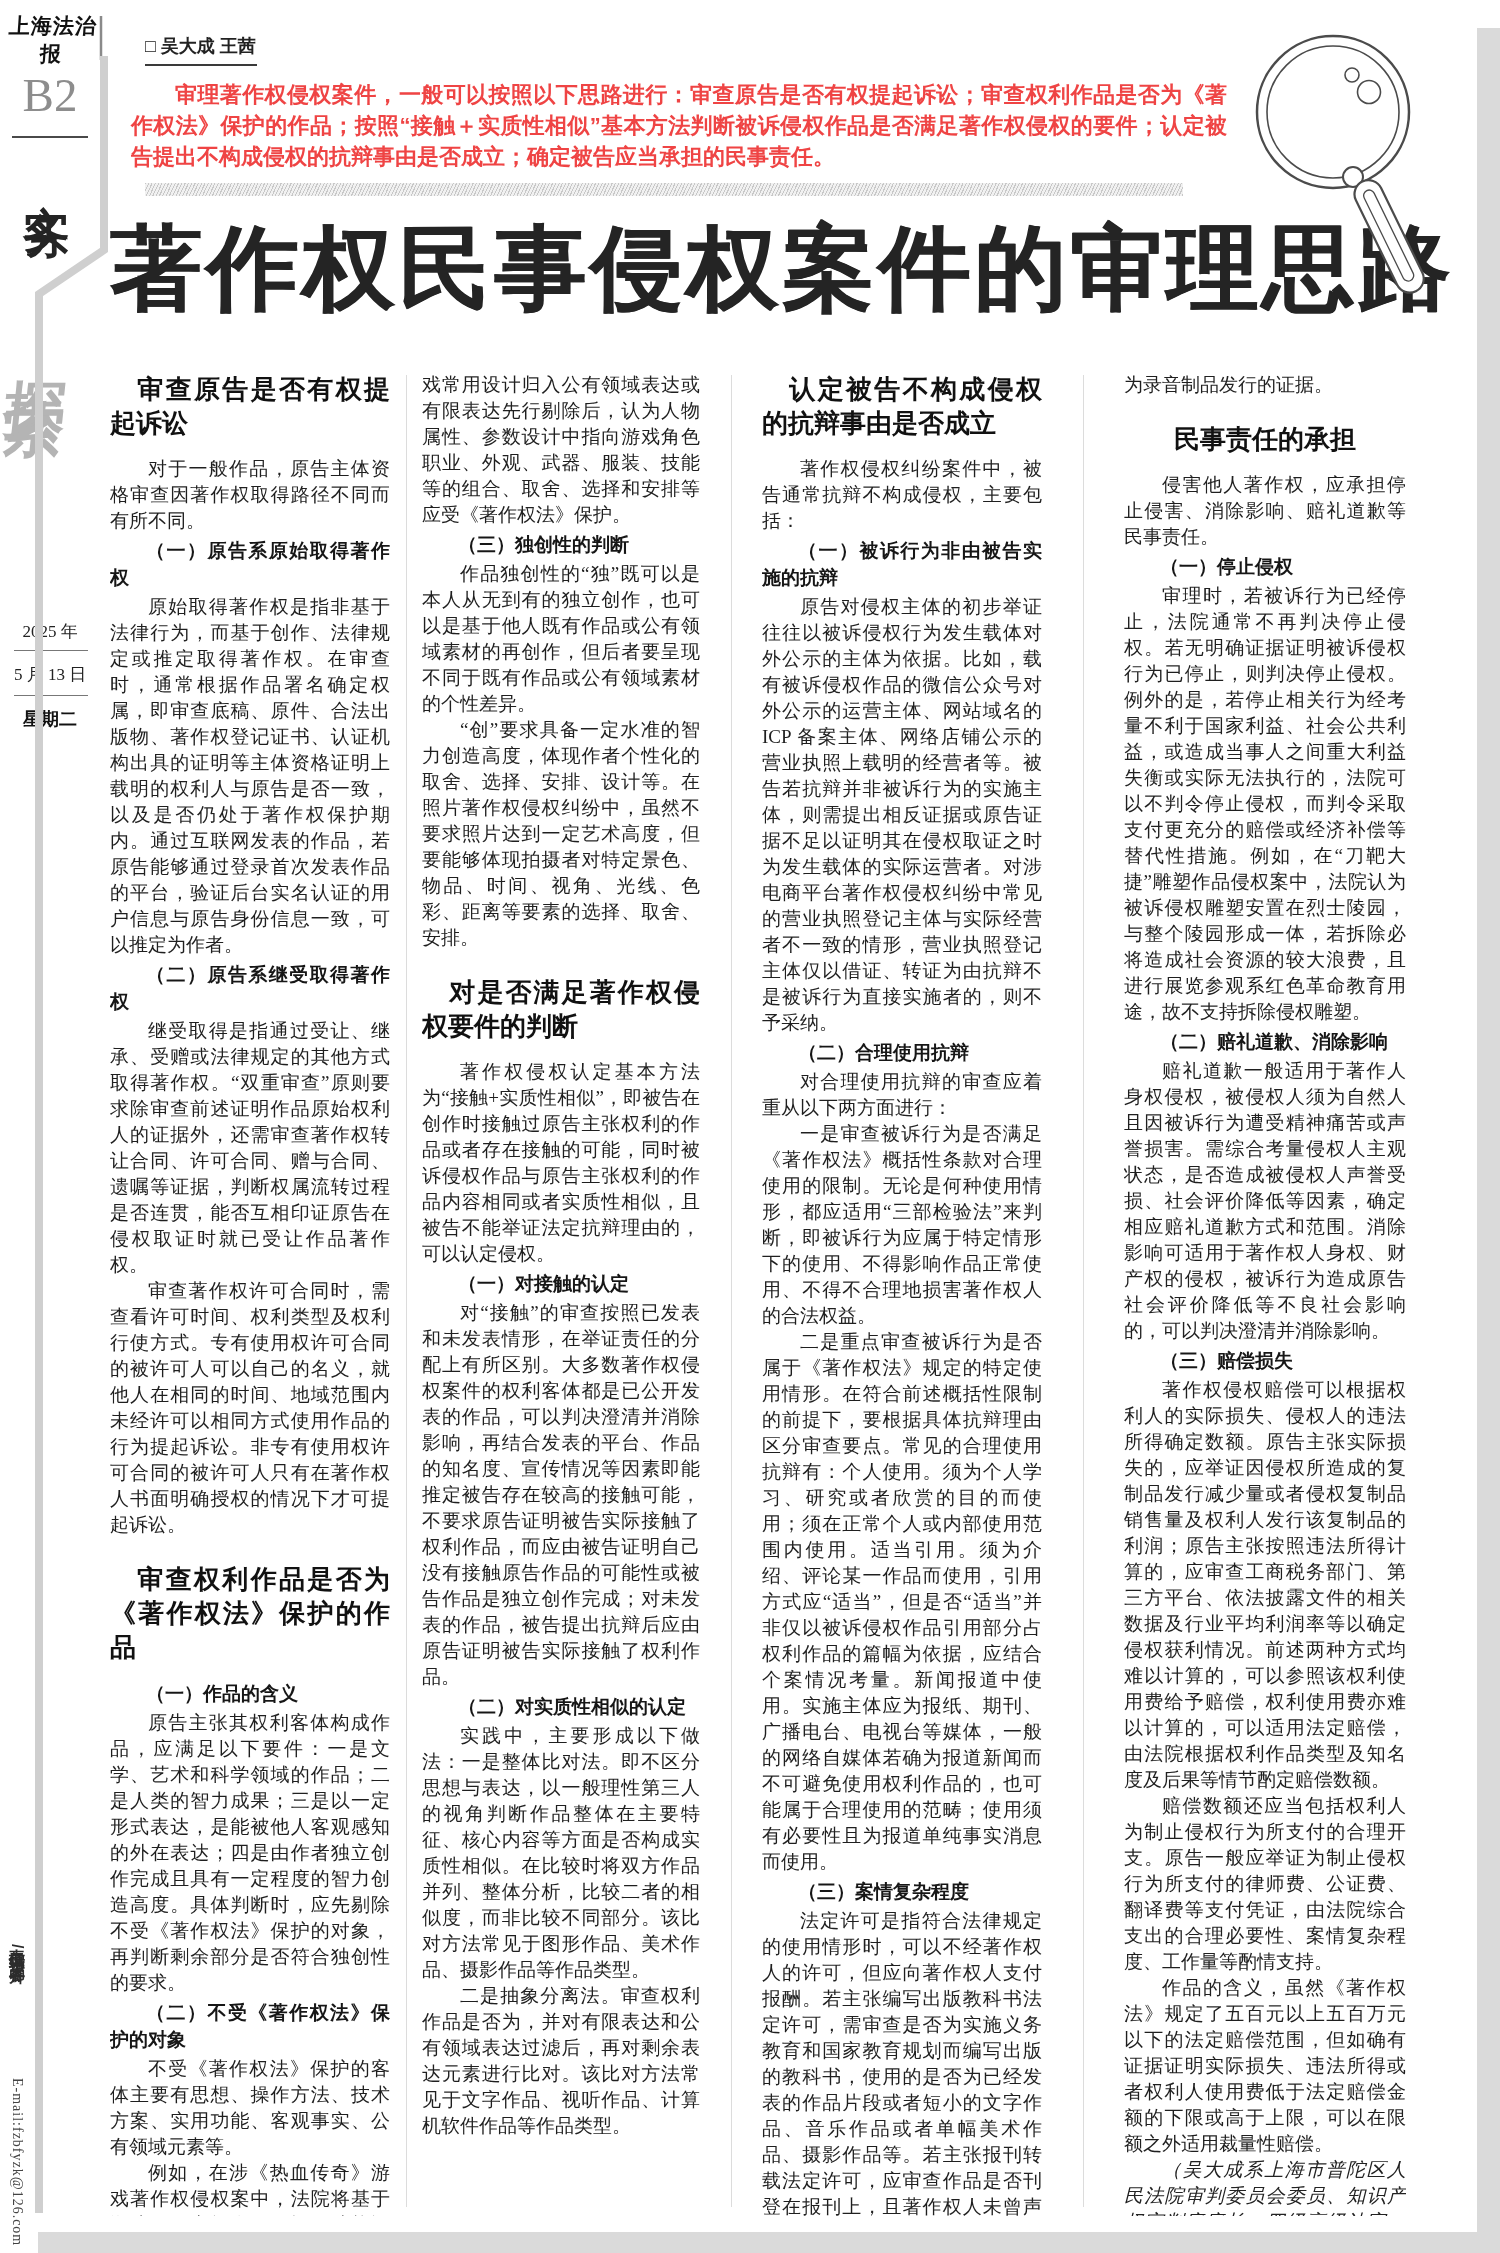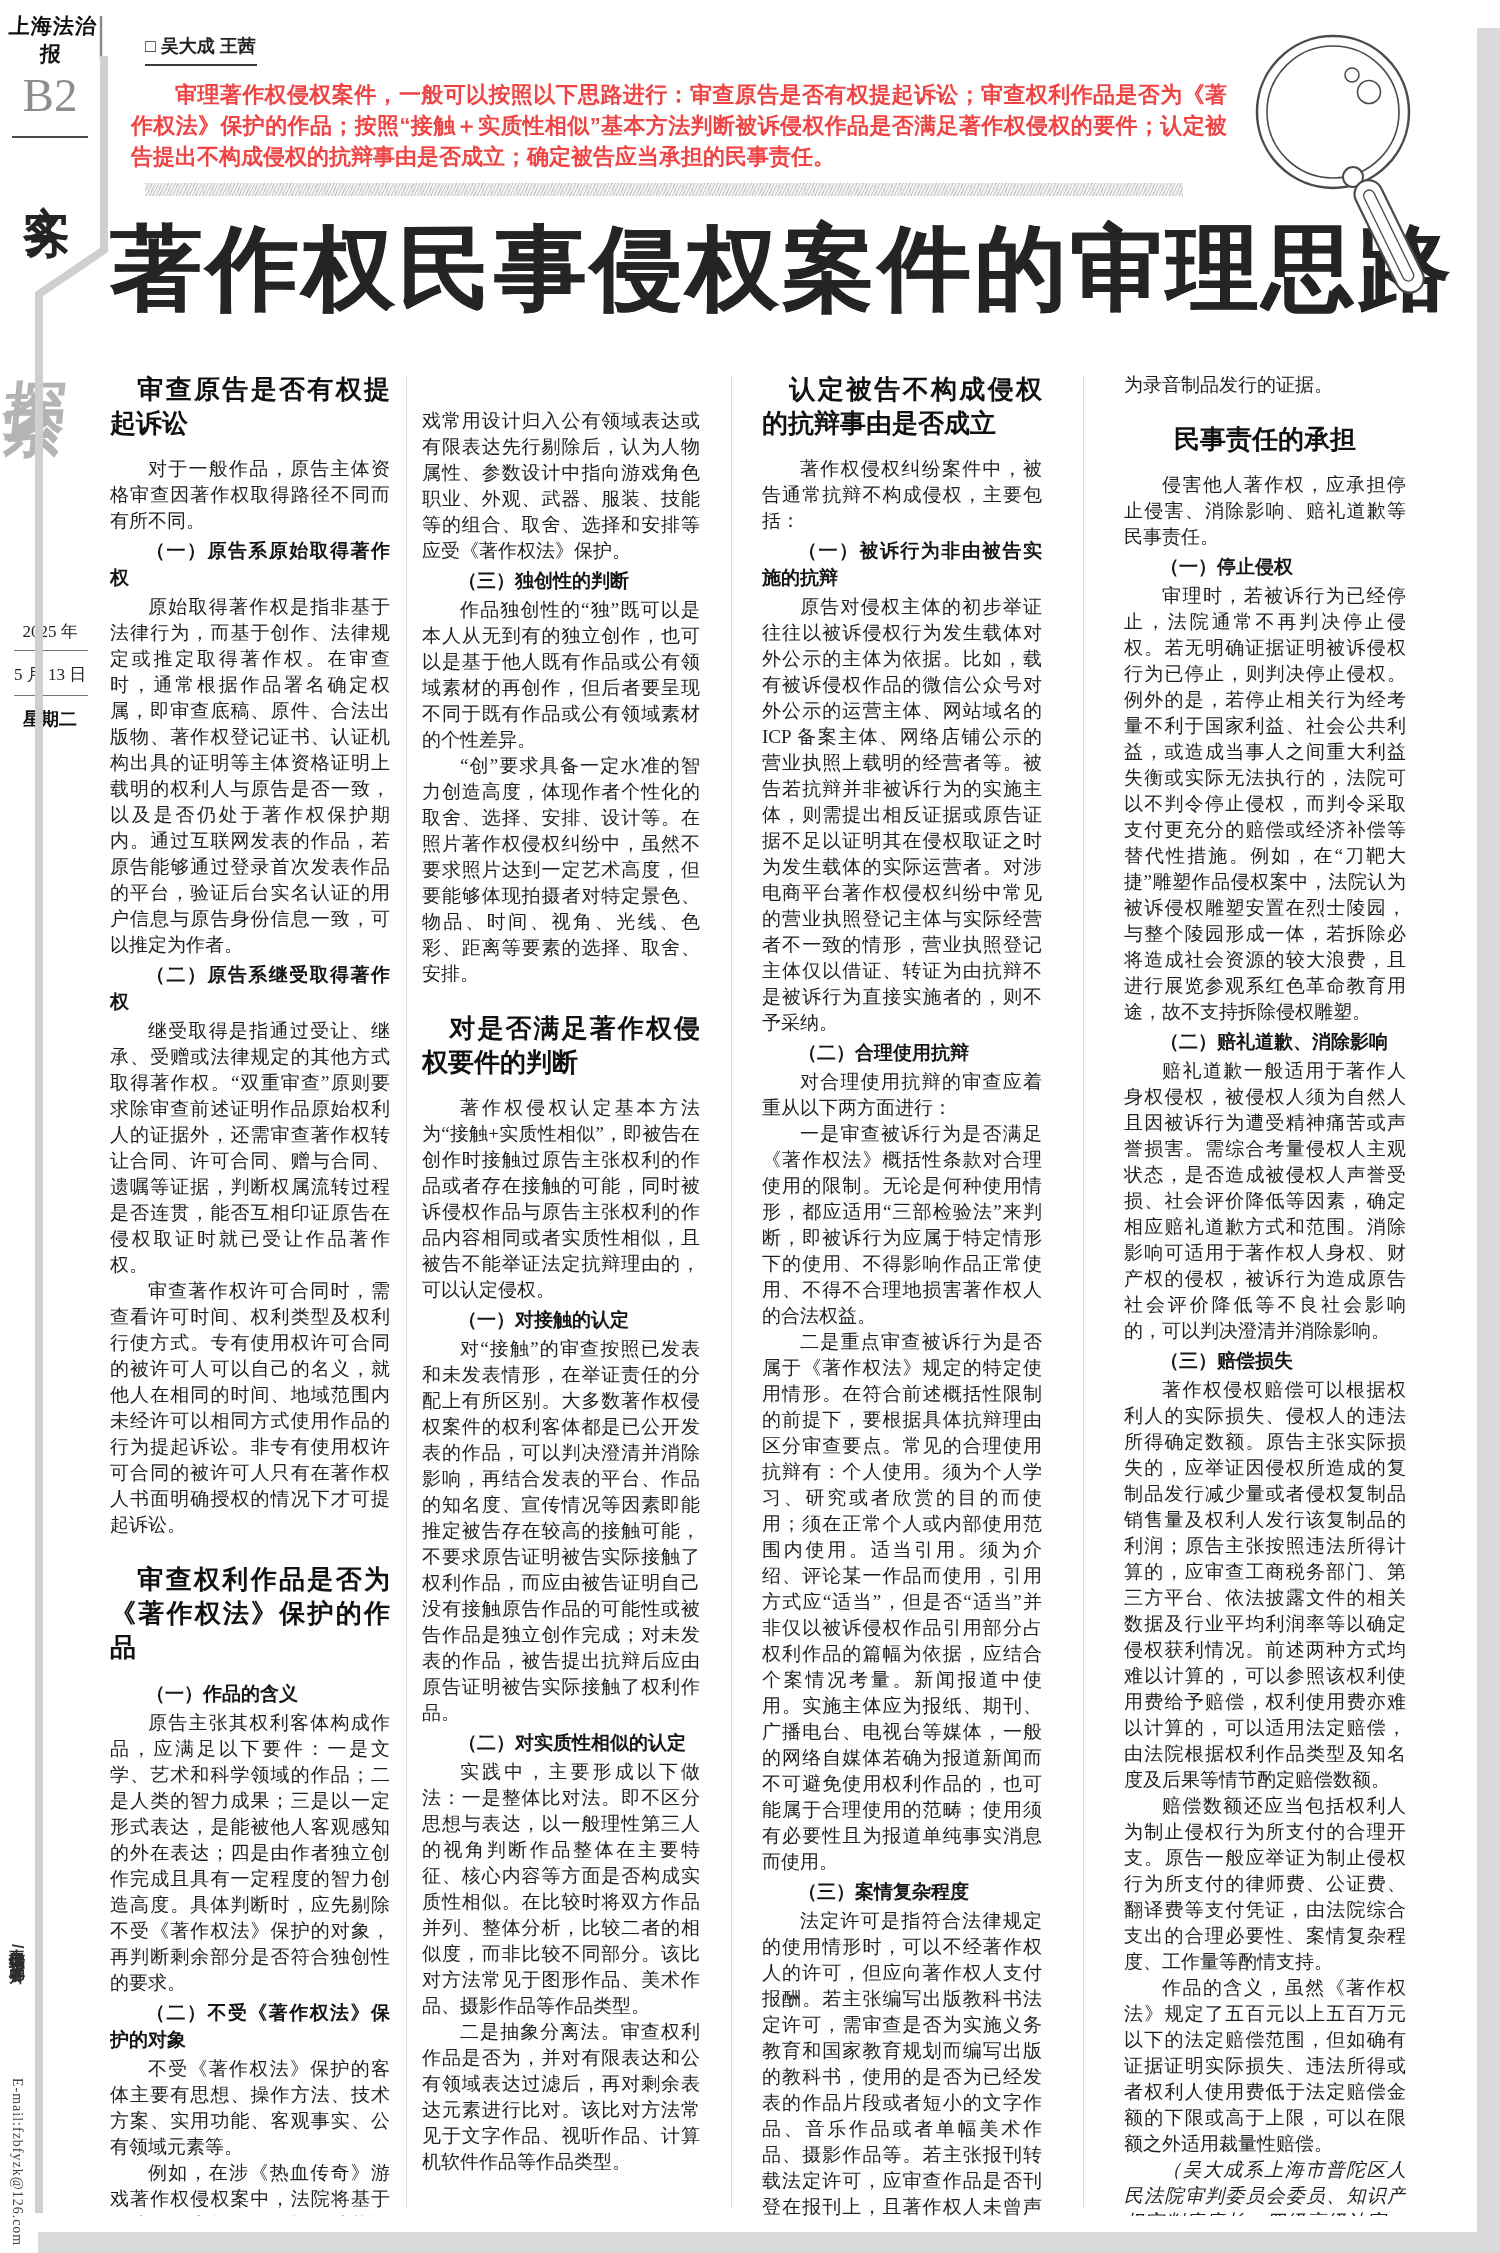"戏常用设计归入公有领域表达或有限表达先行剔除后，认为人物属性、参数设计中指向游戏" .col:nth-child(2) { margin-top: 36px -> none }
